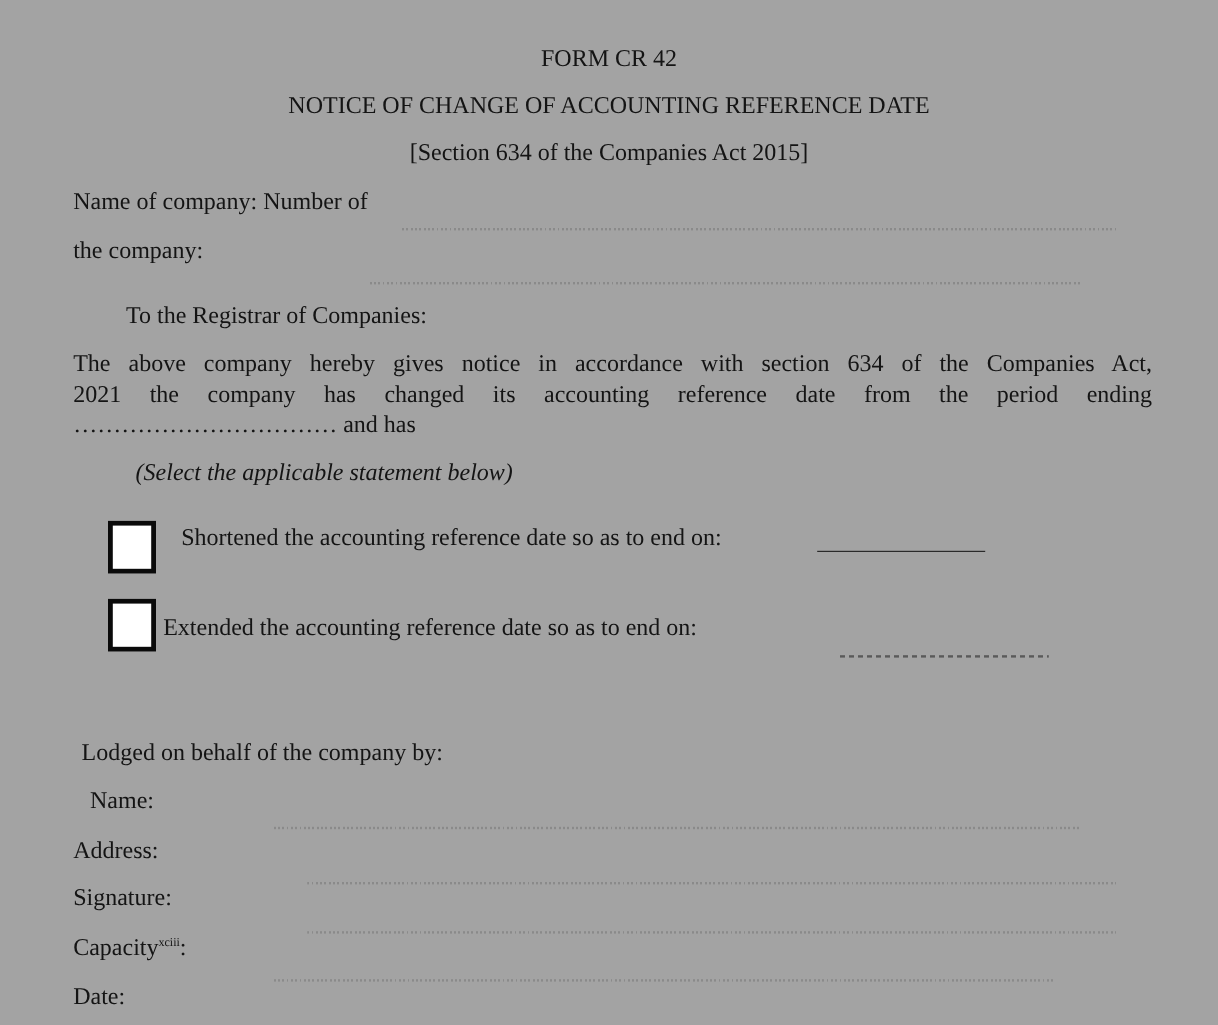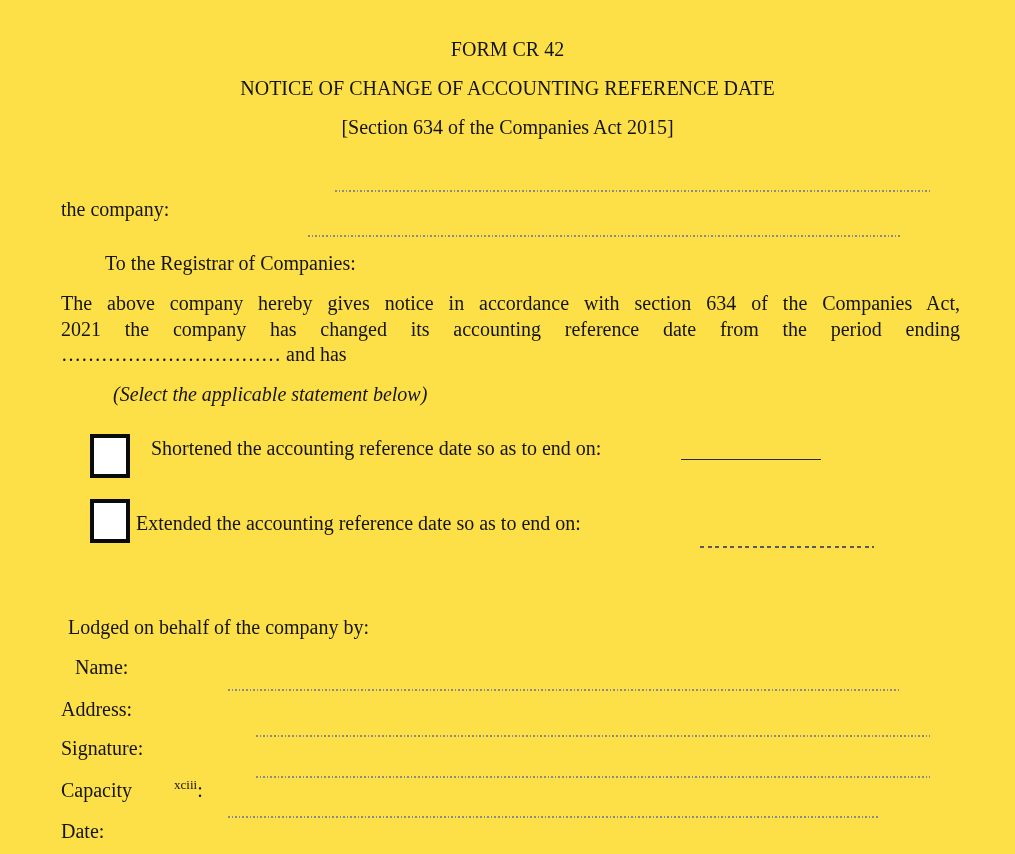"FORM CR 42" .page { background: #fde047 -> #a3a3a3 }
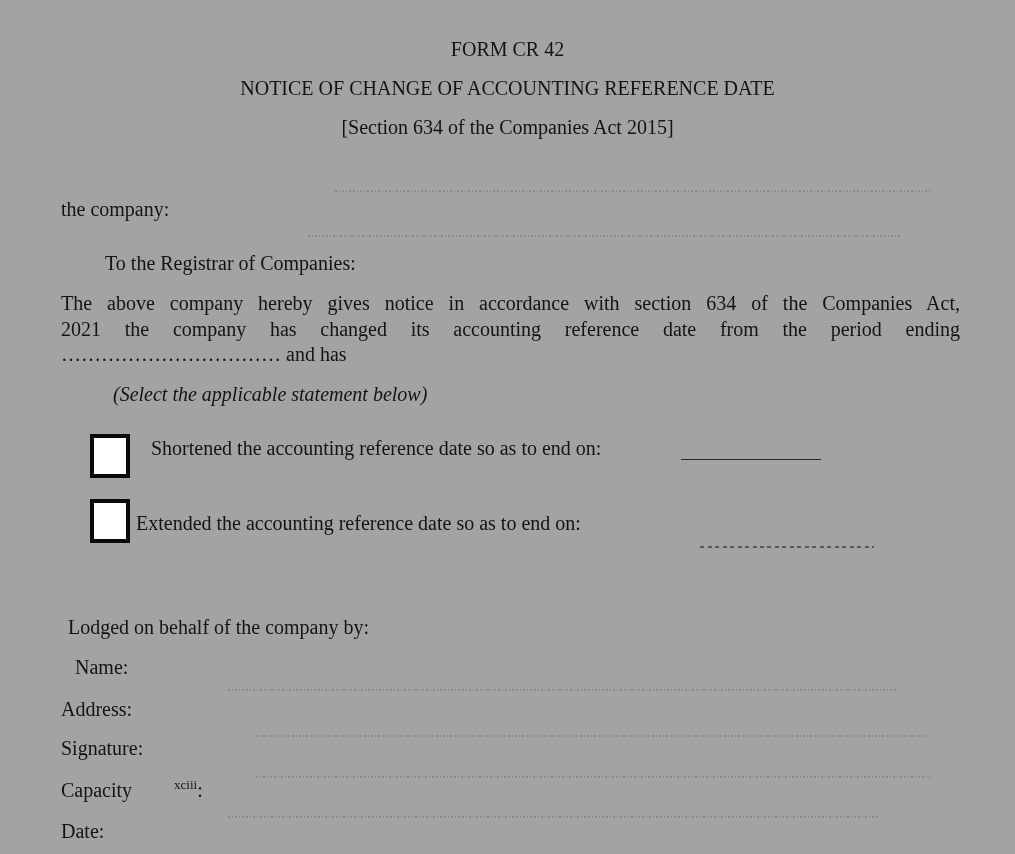"Name of company: Number of" div.abs { html: none -> <div>Name of company: Number of</div> }
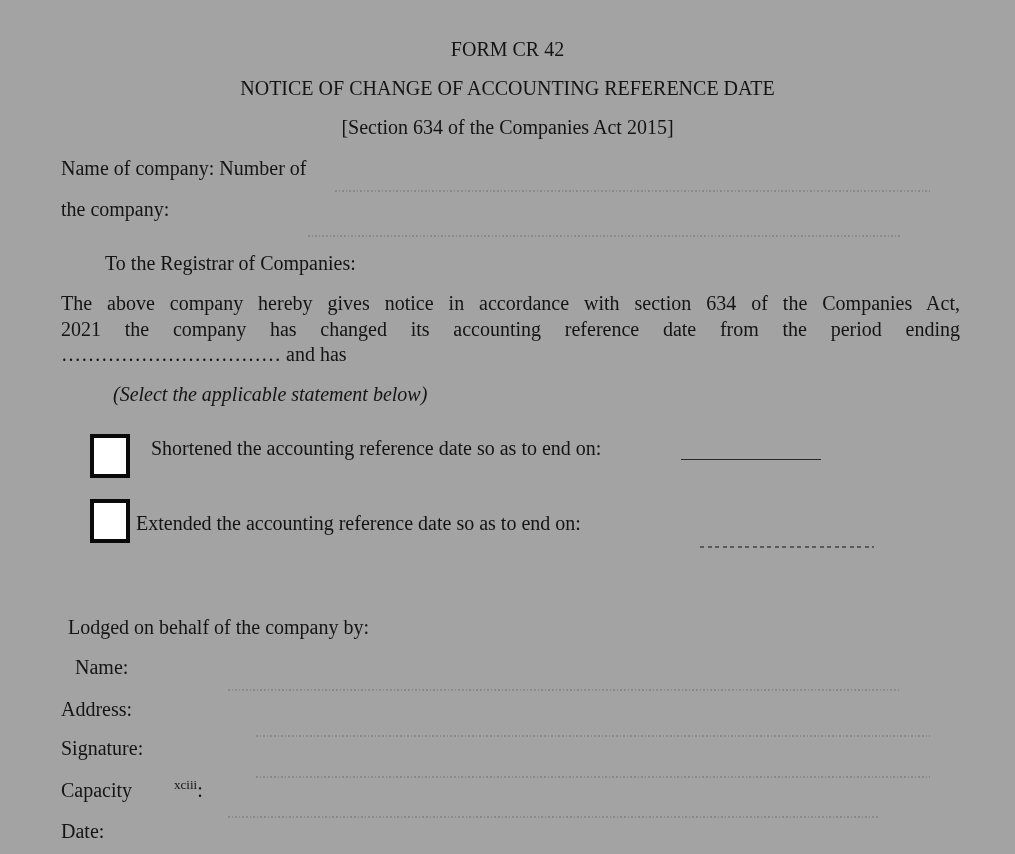"xciii" sup.note-ref { font-size: 13px -> 10px; margin-left: 42px -> none }
